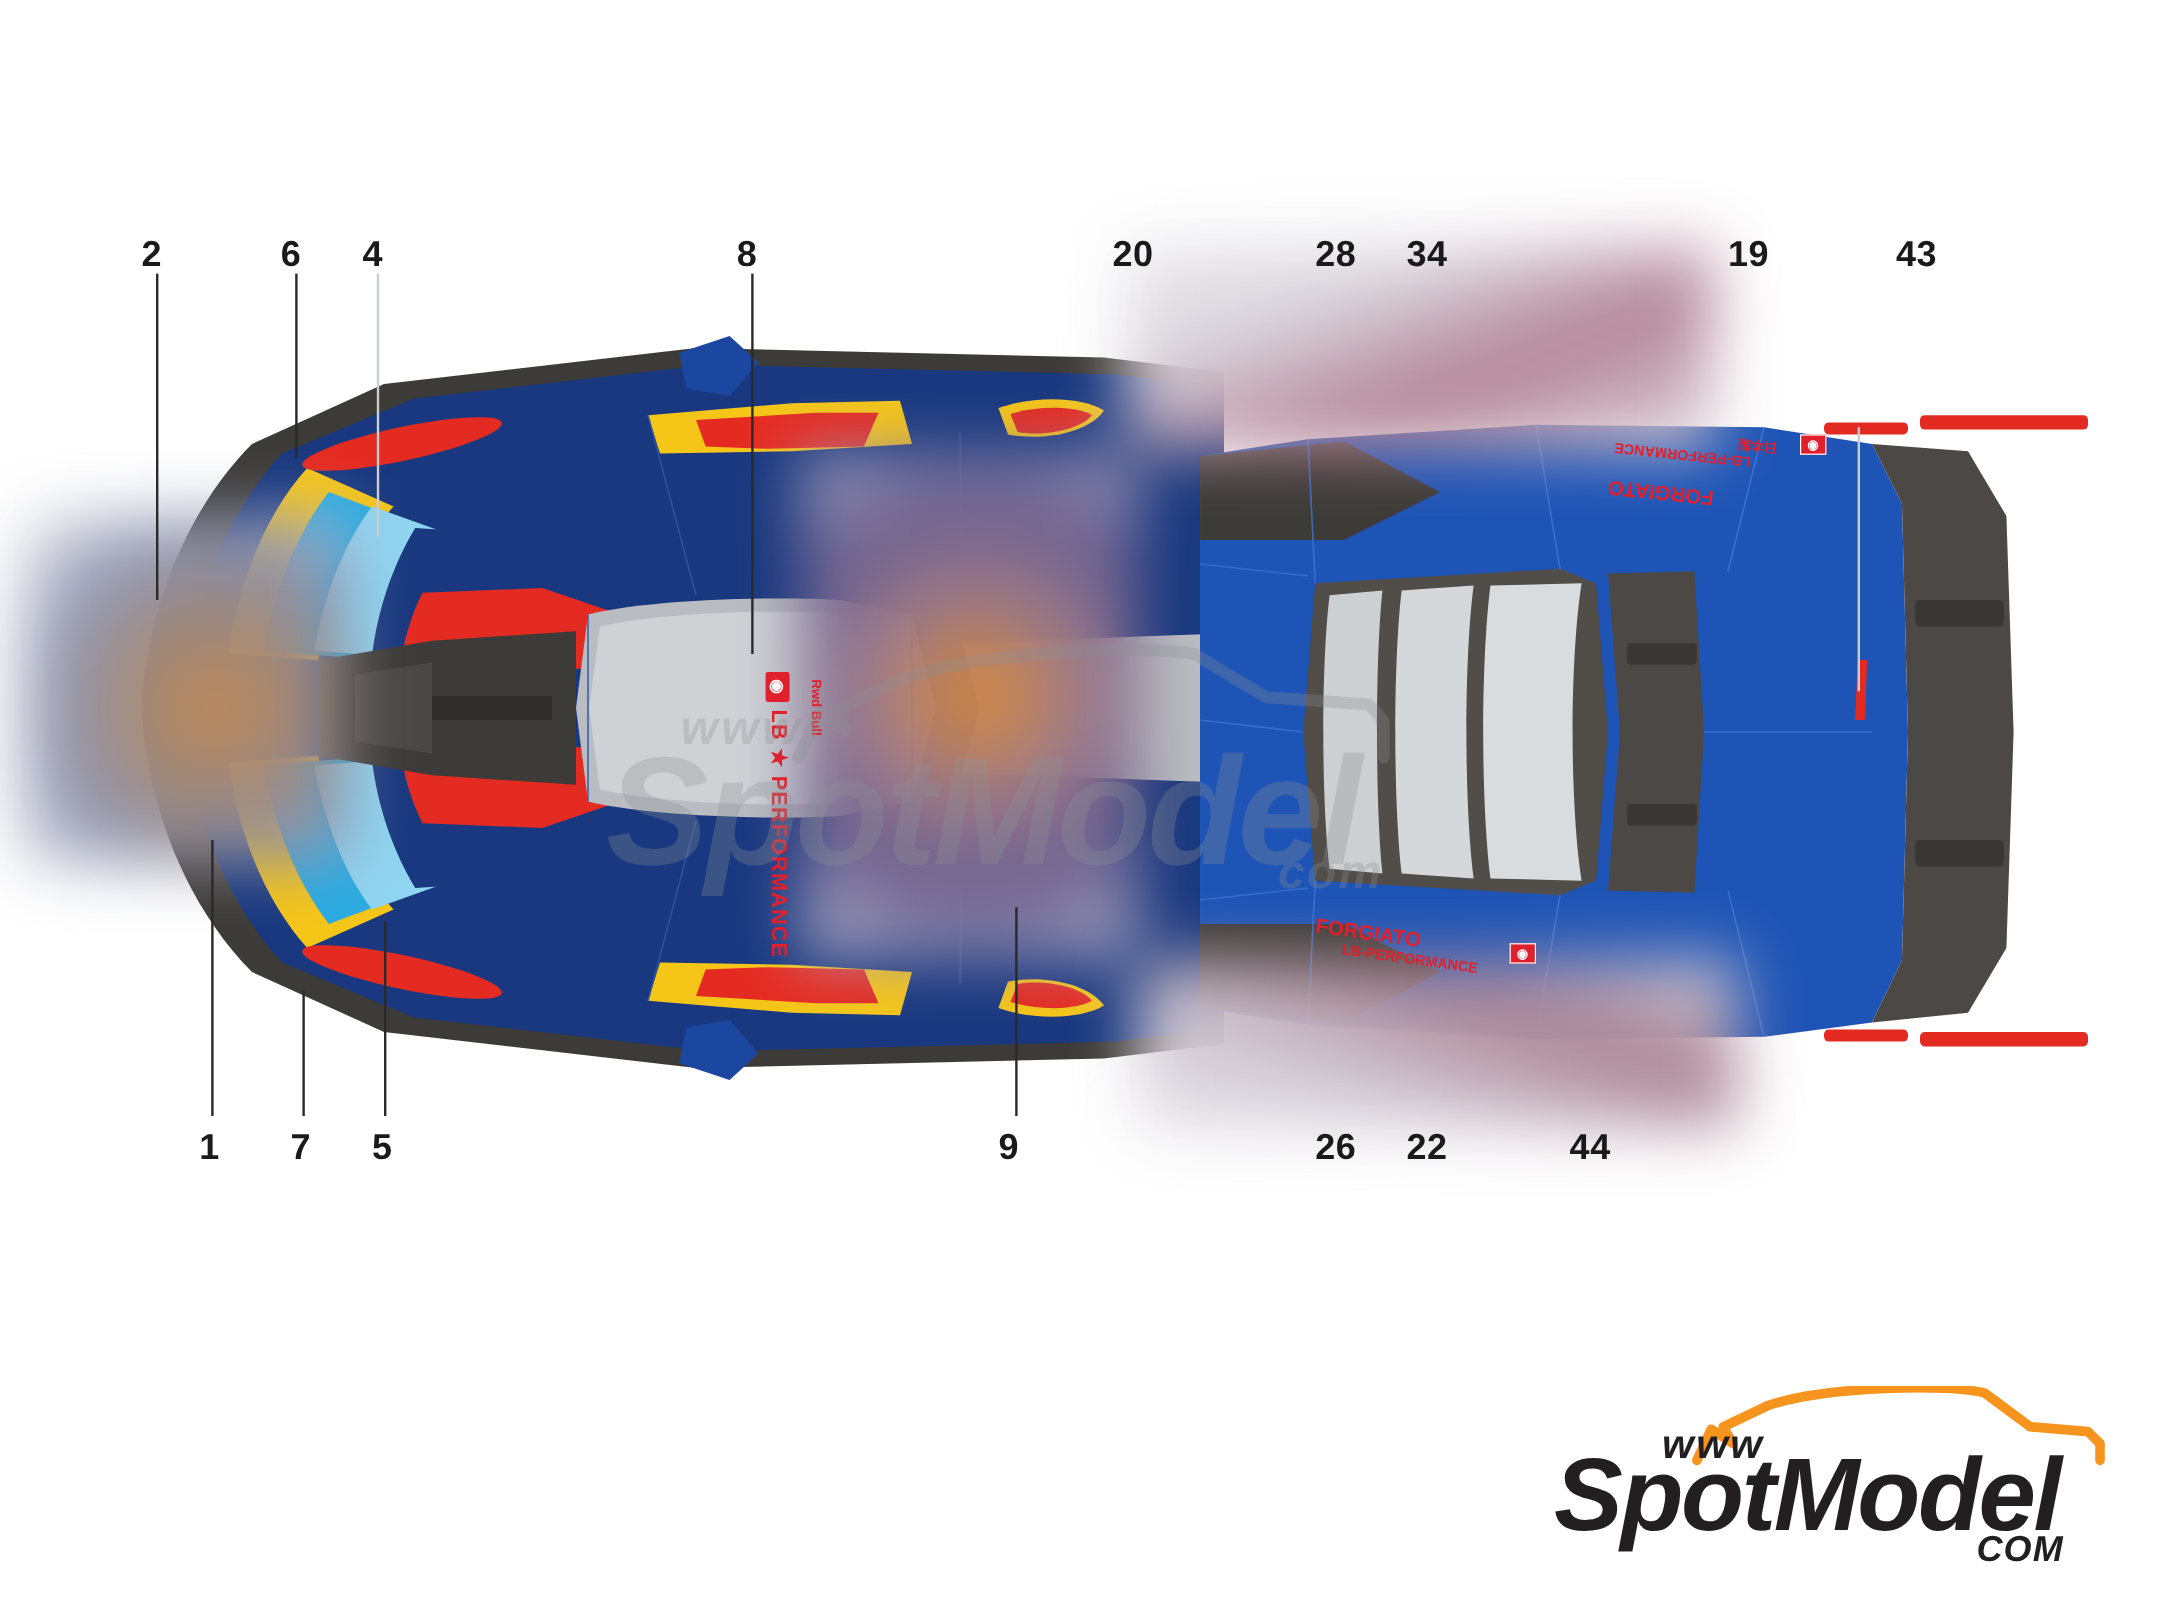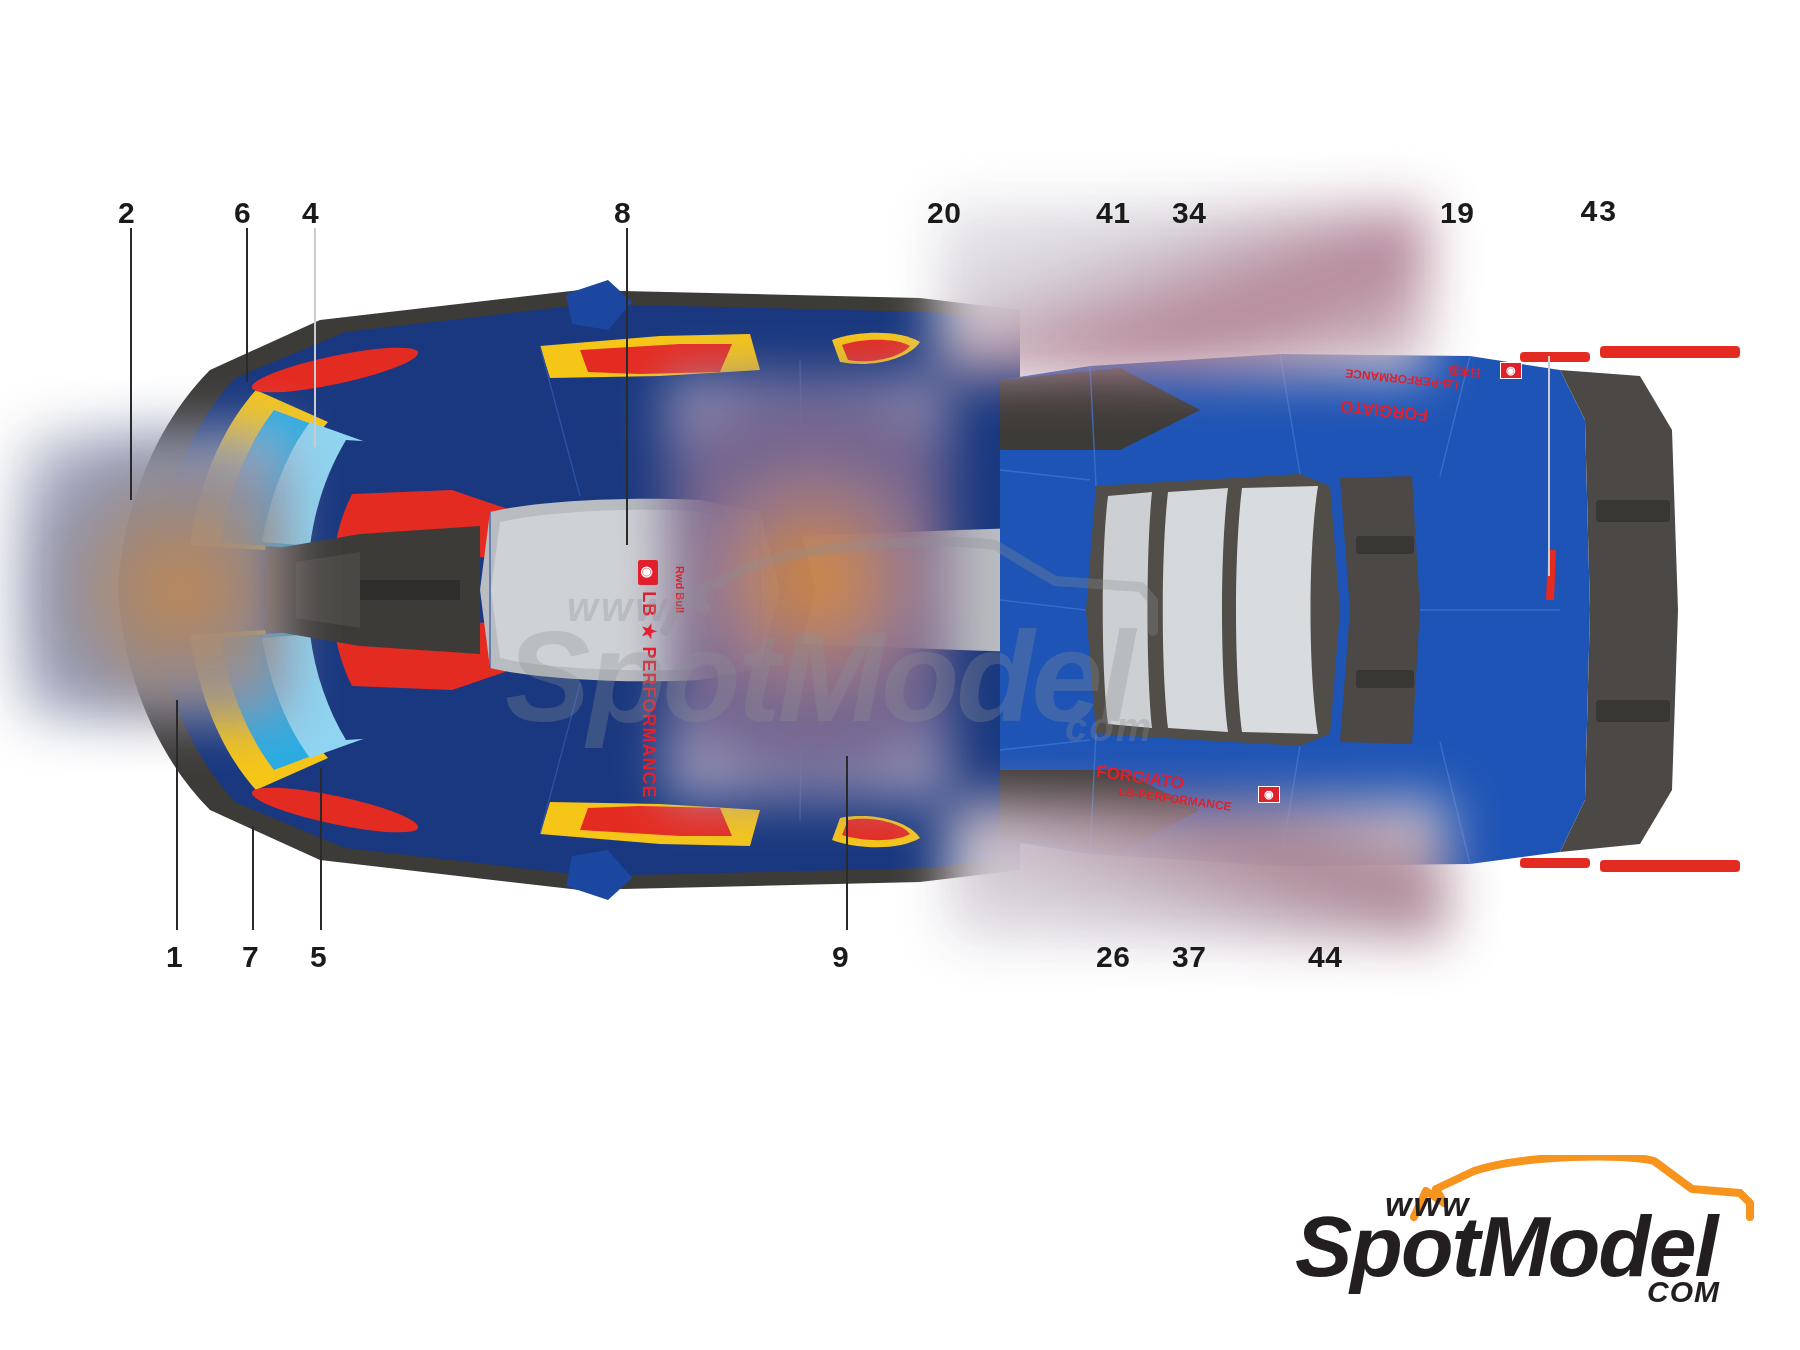"41" div.callout { text: 41 -> 28 }
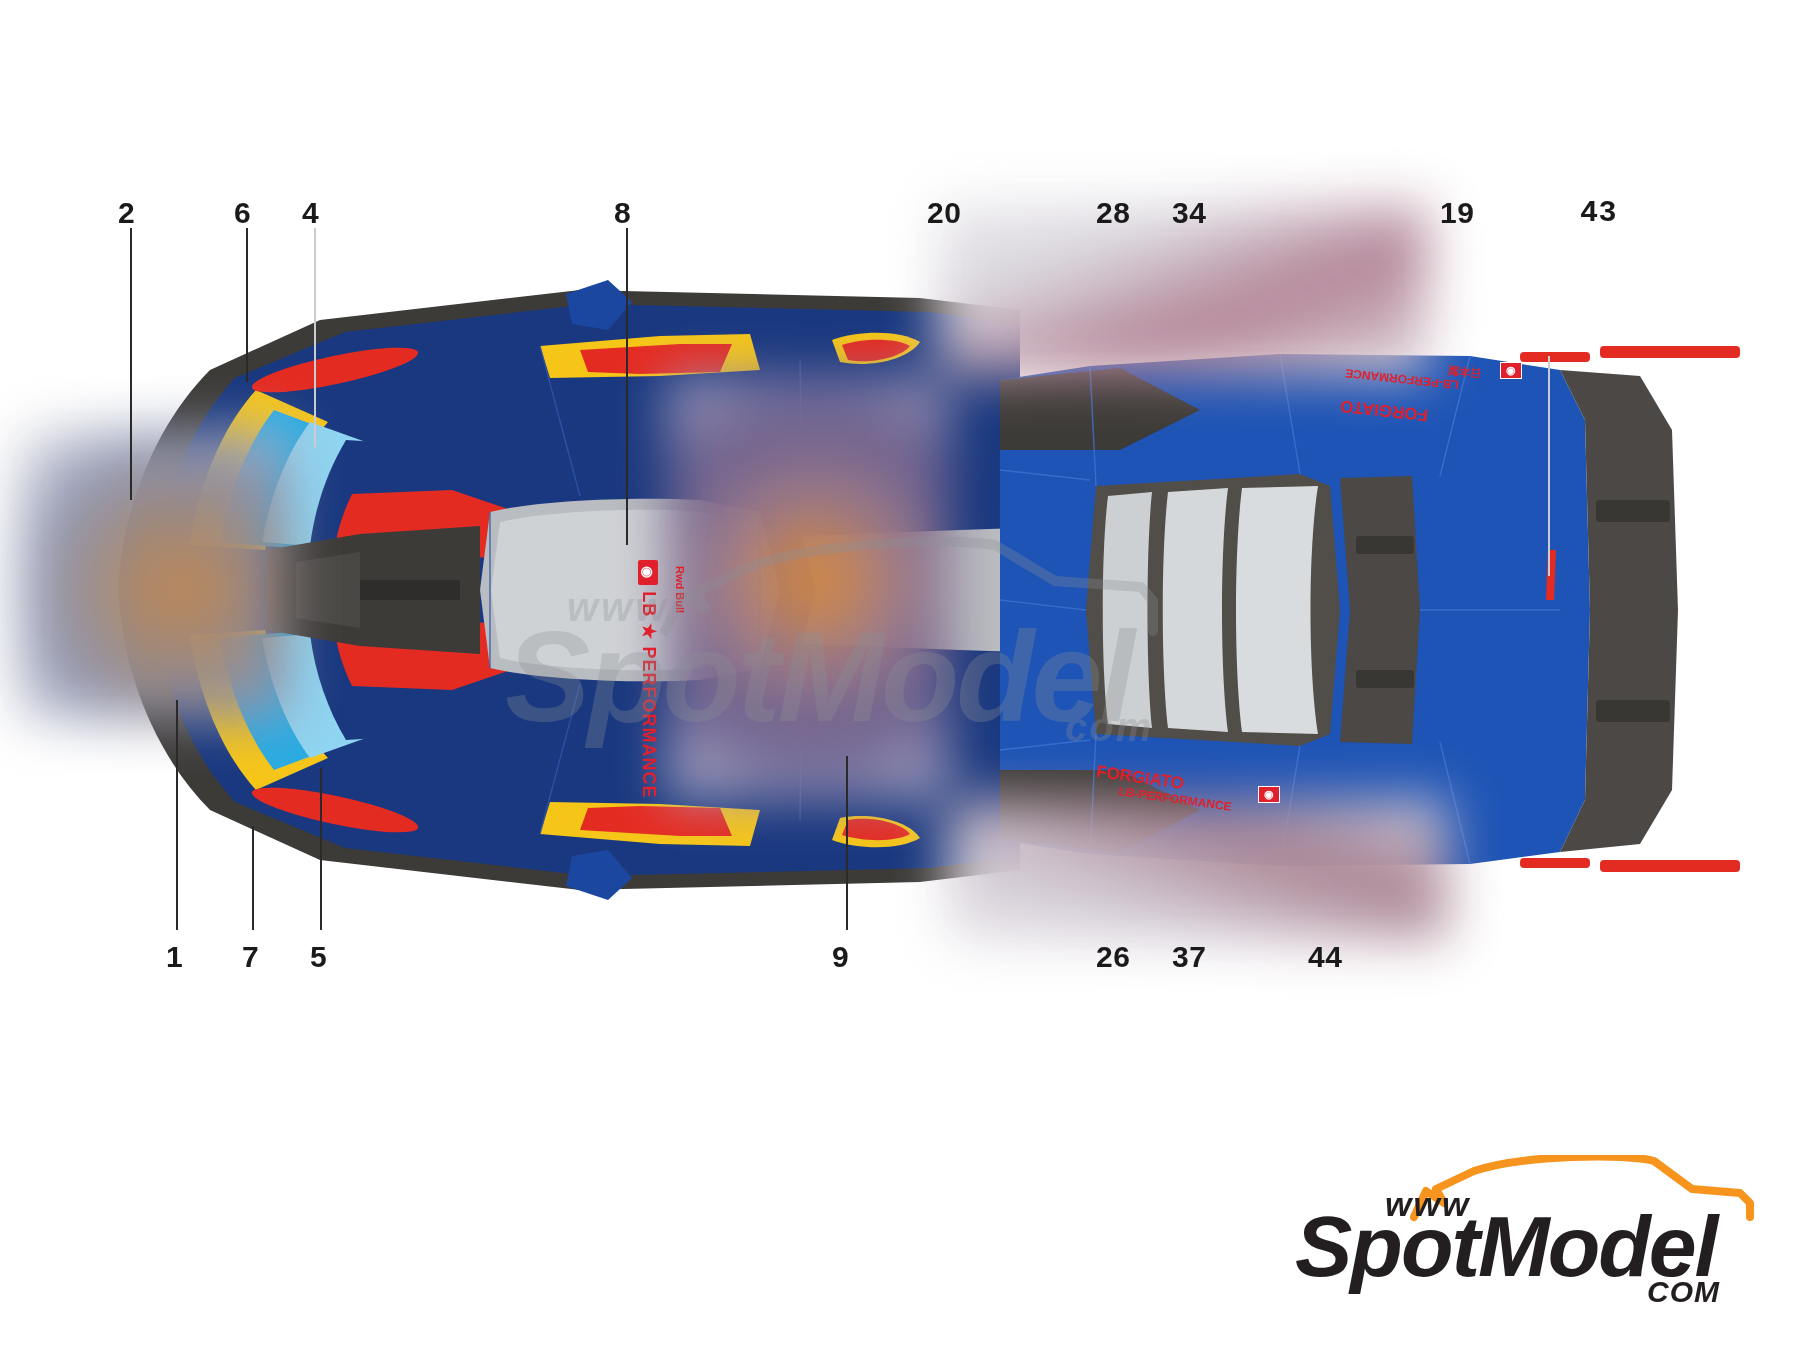"43" div.callout { font-family: Liberation Mono, monospace -> none }
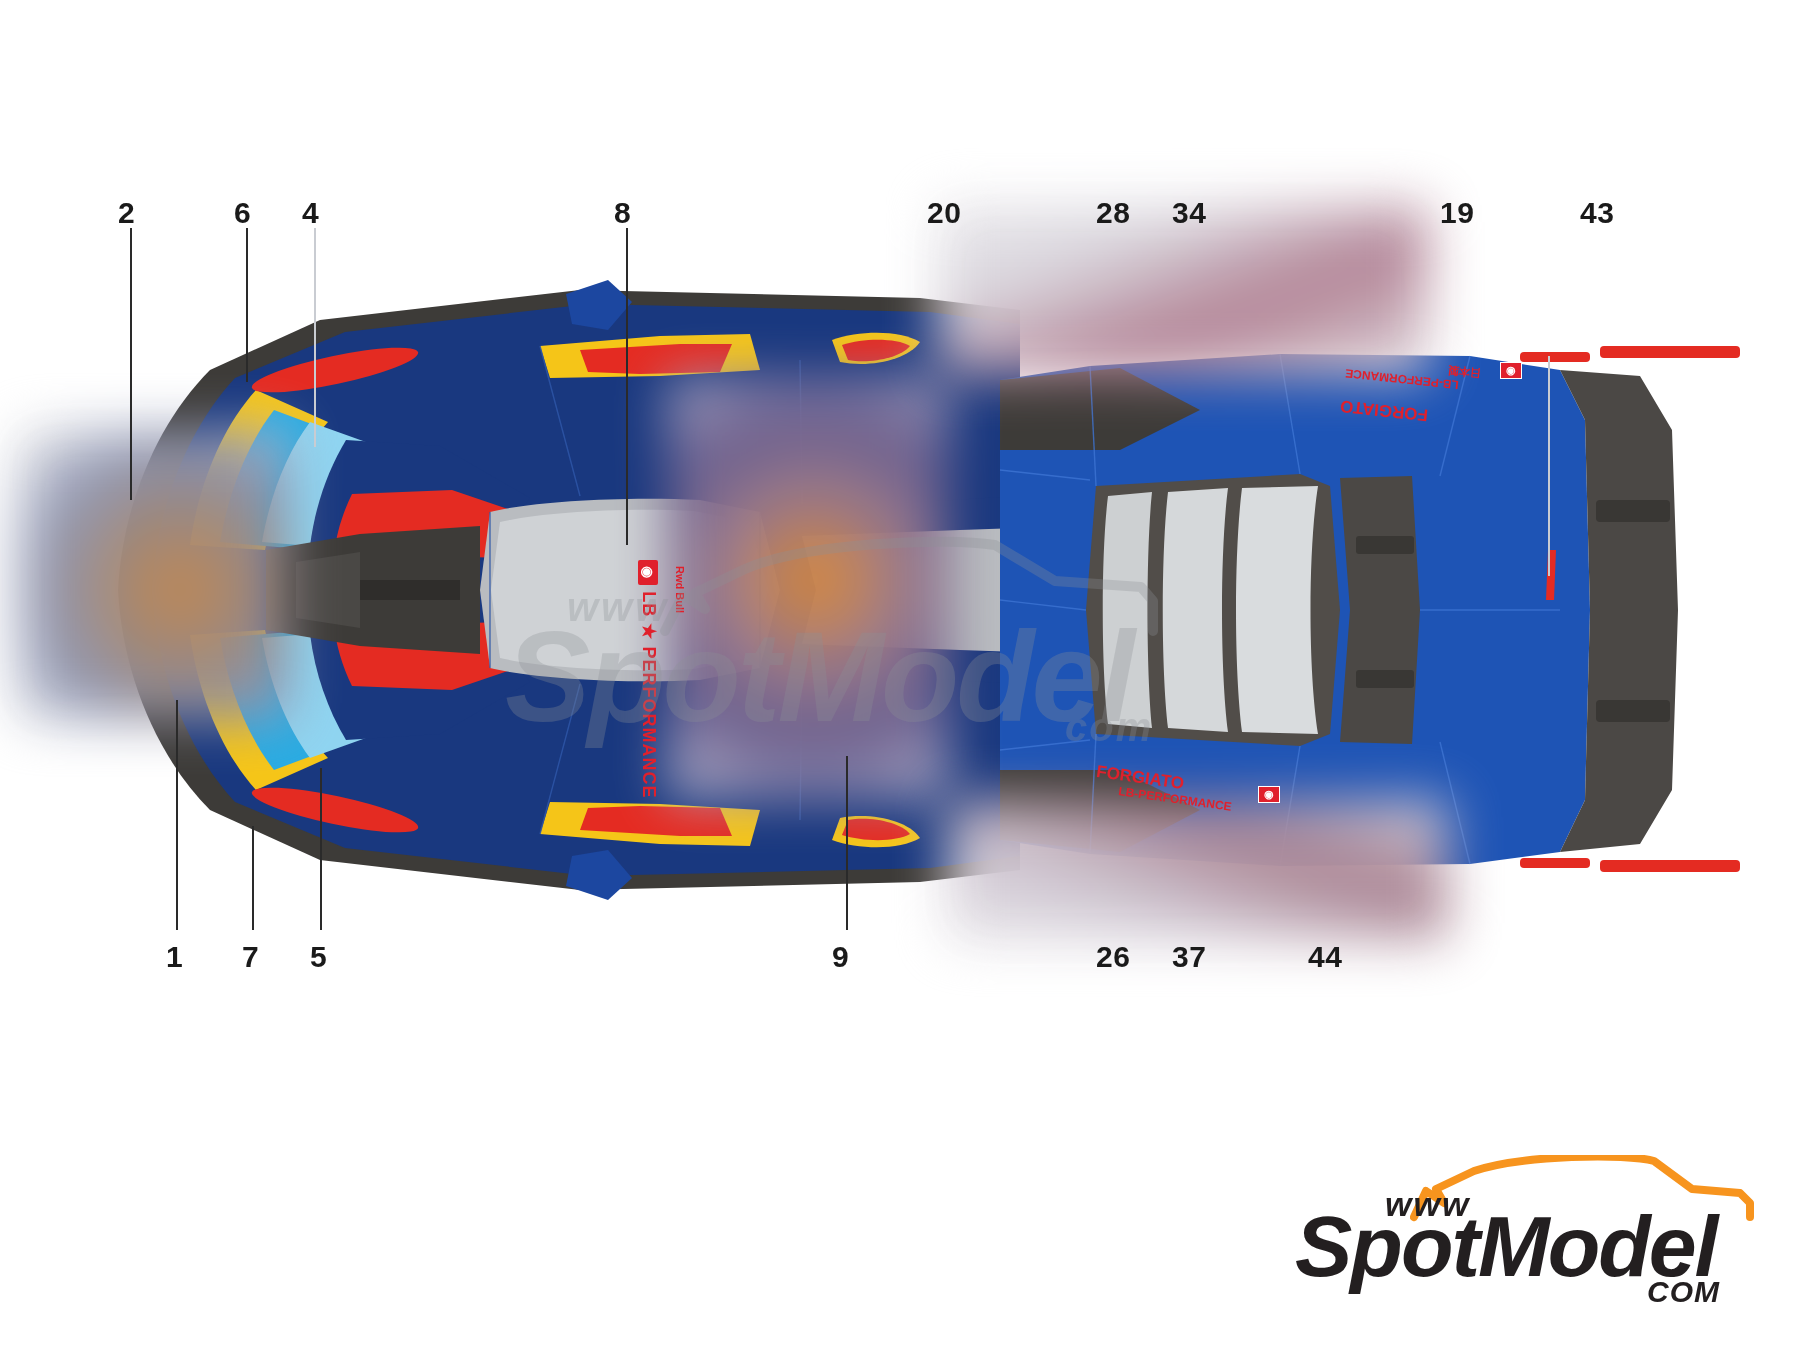"37" div.callout { text: 37 -> 22 }
